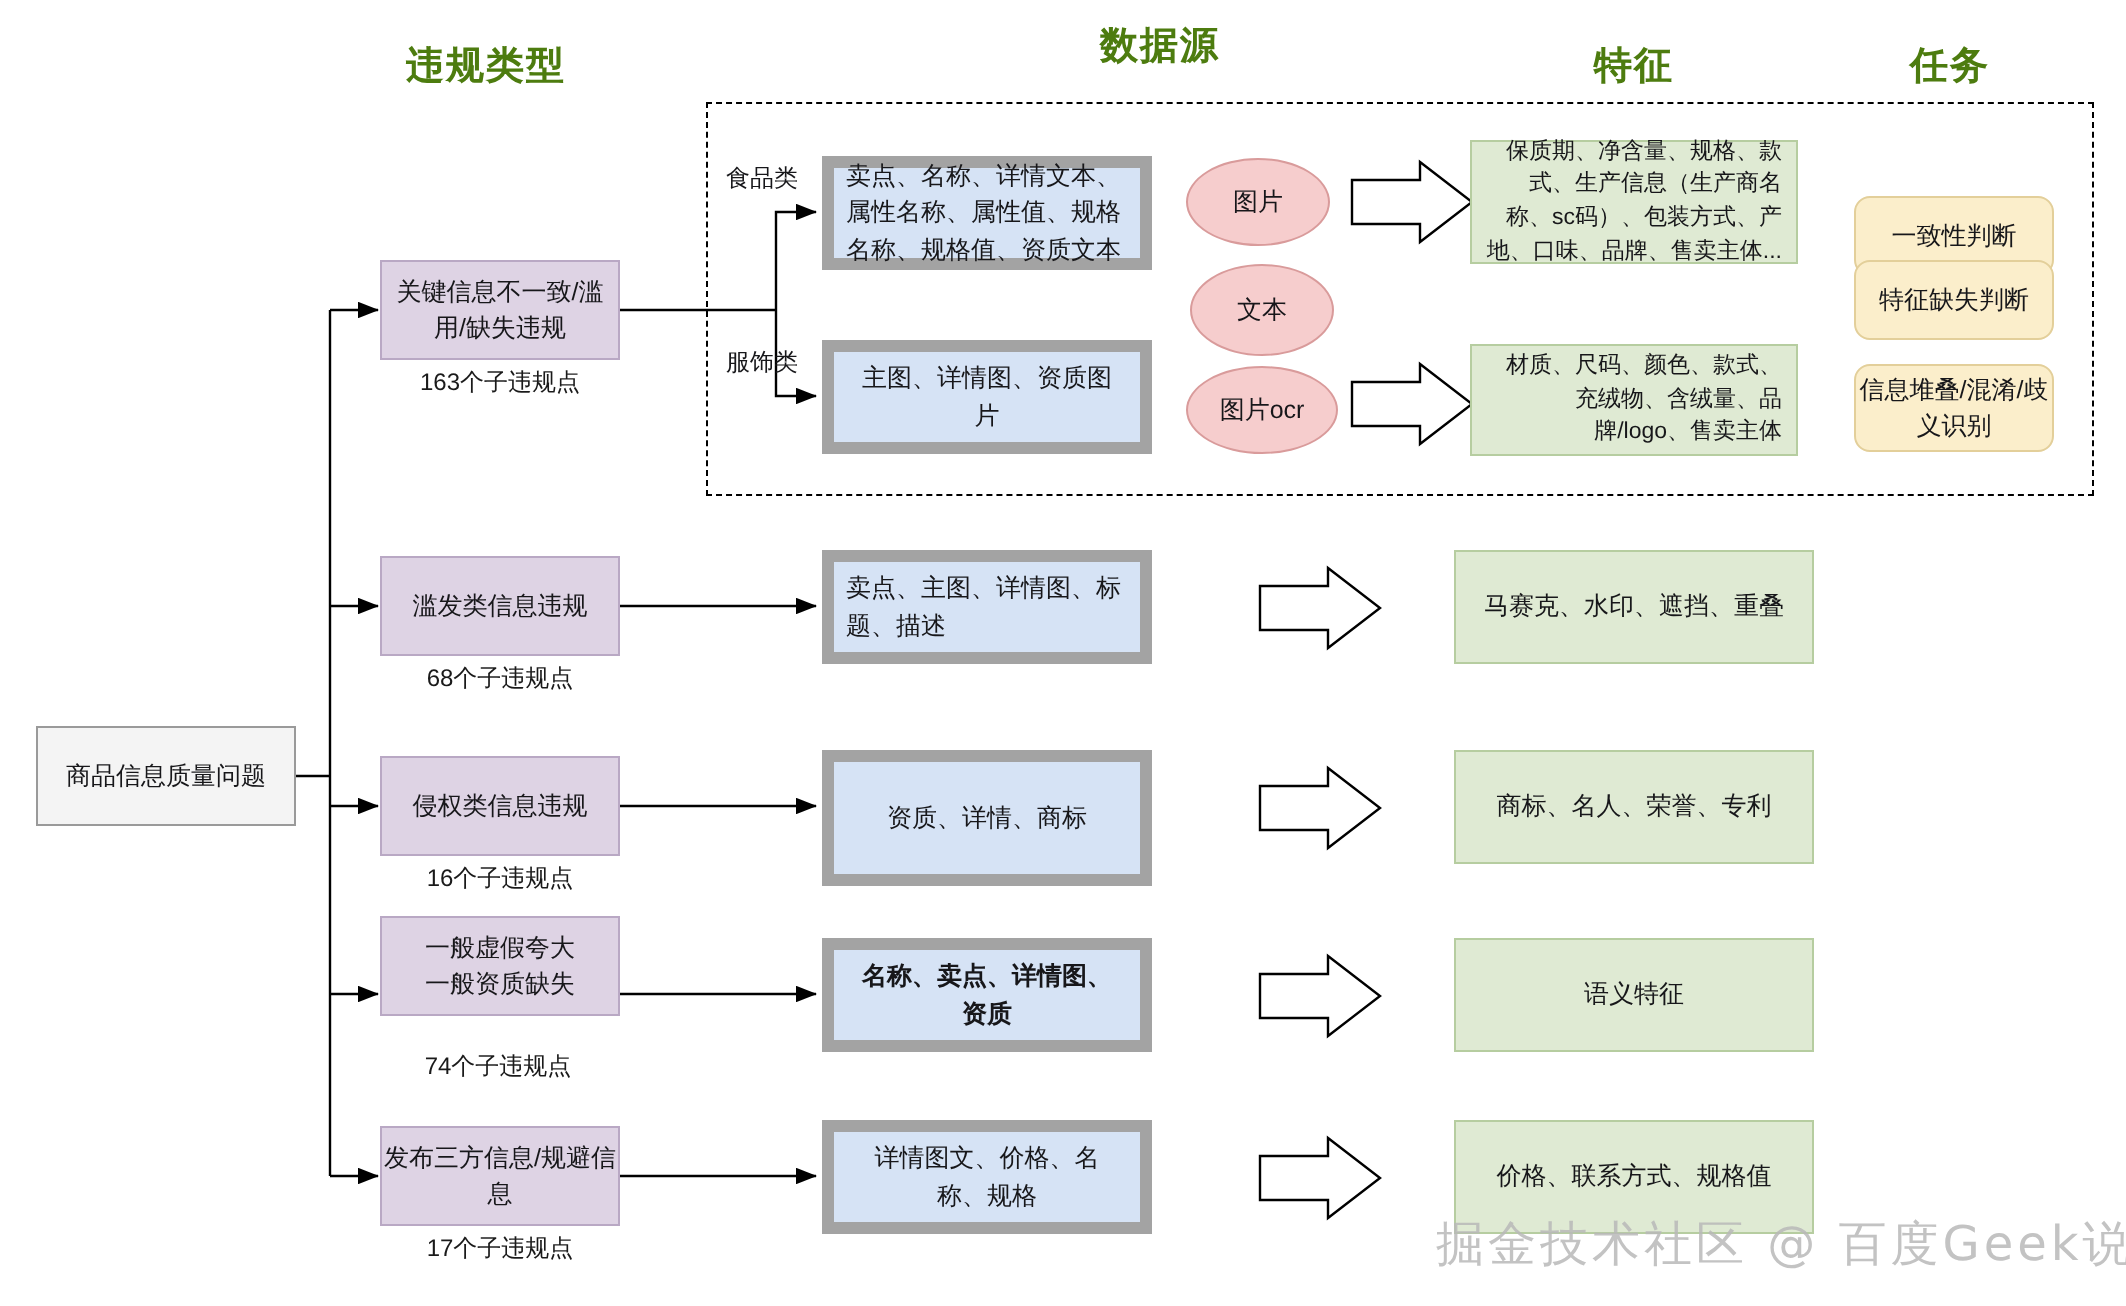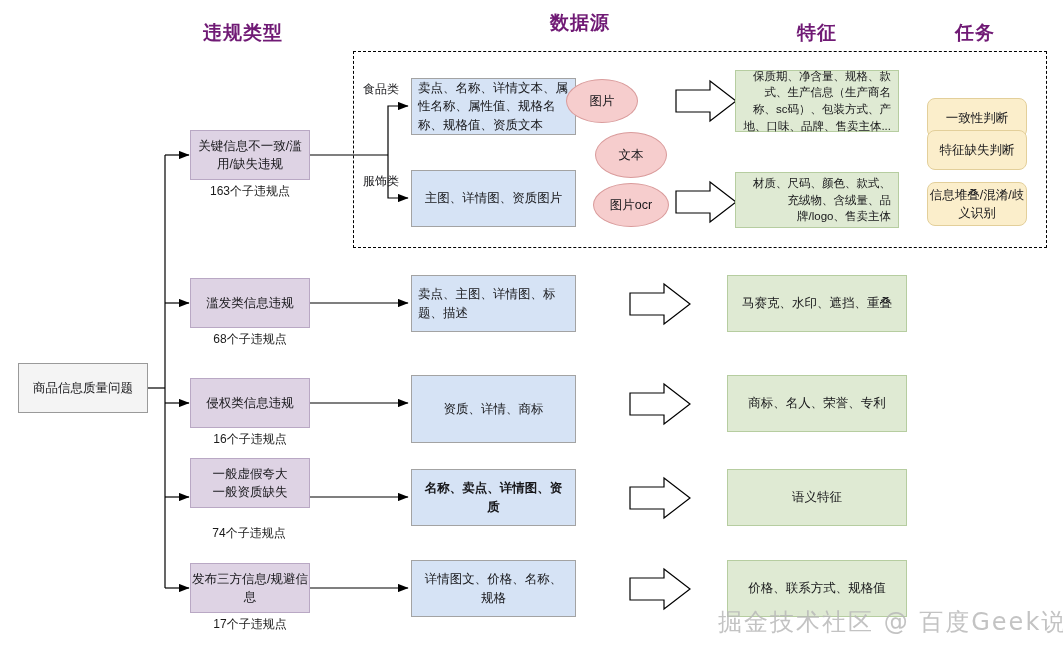"违规类型" .hdr { color: #701a75 -> #4d7c0f }
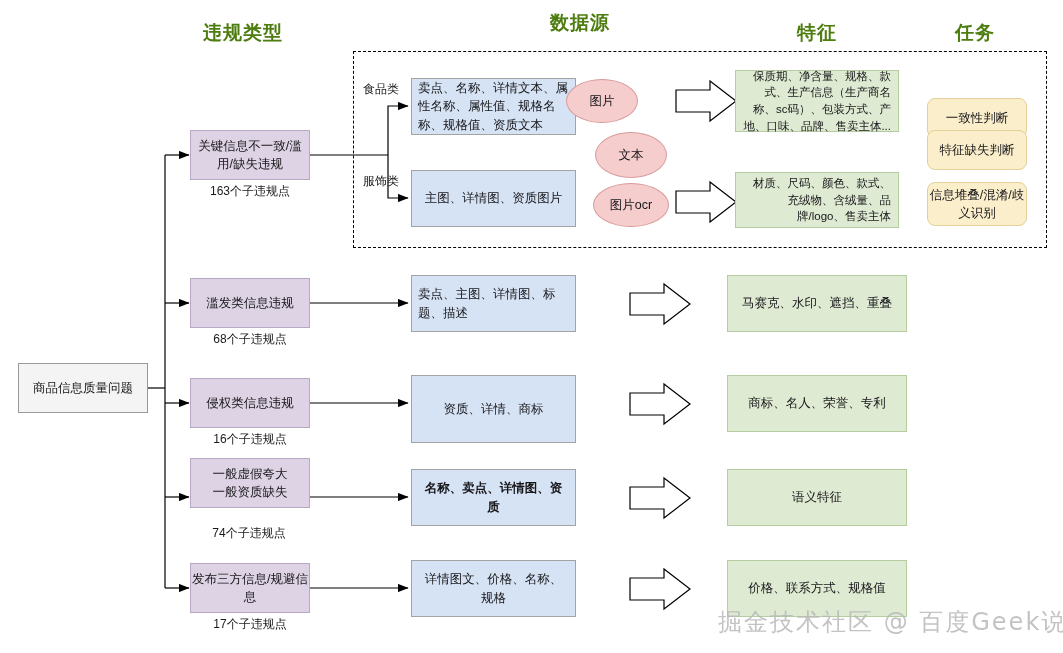"卖点、名称、详情文本、属性名称、属性值、规格名称、规格值、资质文本" .node-source { border: 1px solid #a3a3a3 -> 6px solid #a3a3a3 }
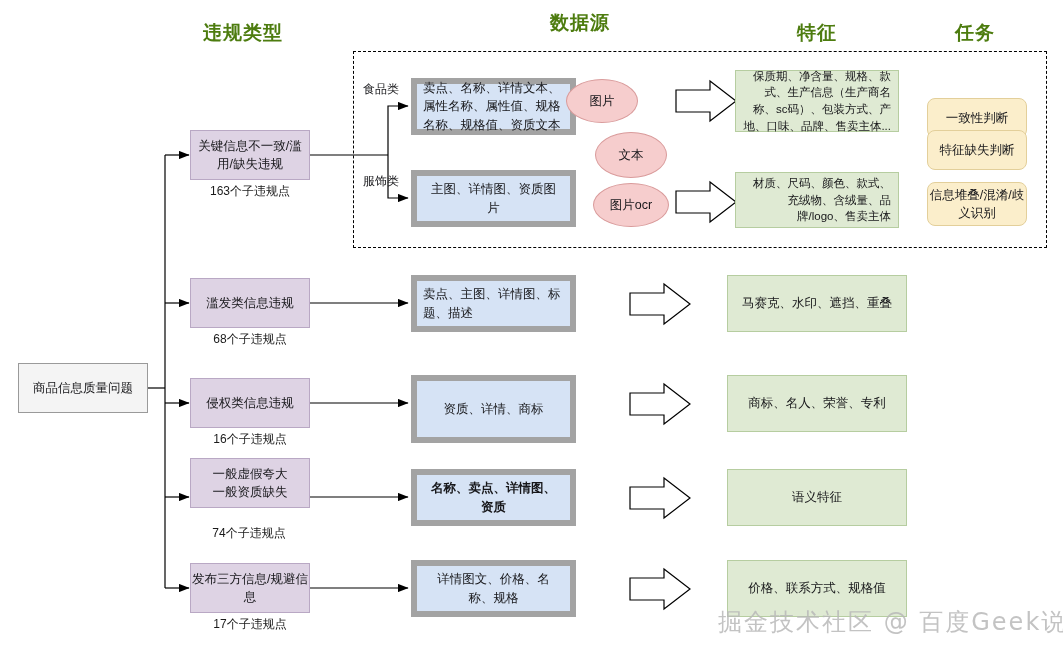"图片" div.ellipse { left: 566px -> 593px }
